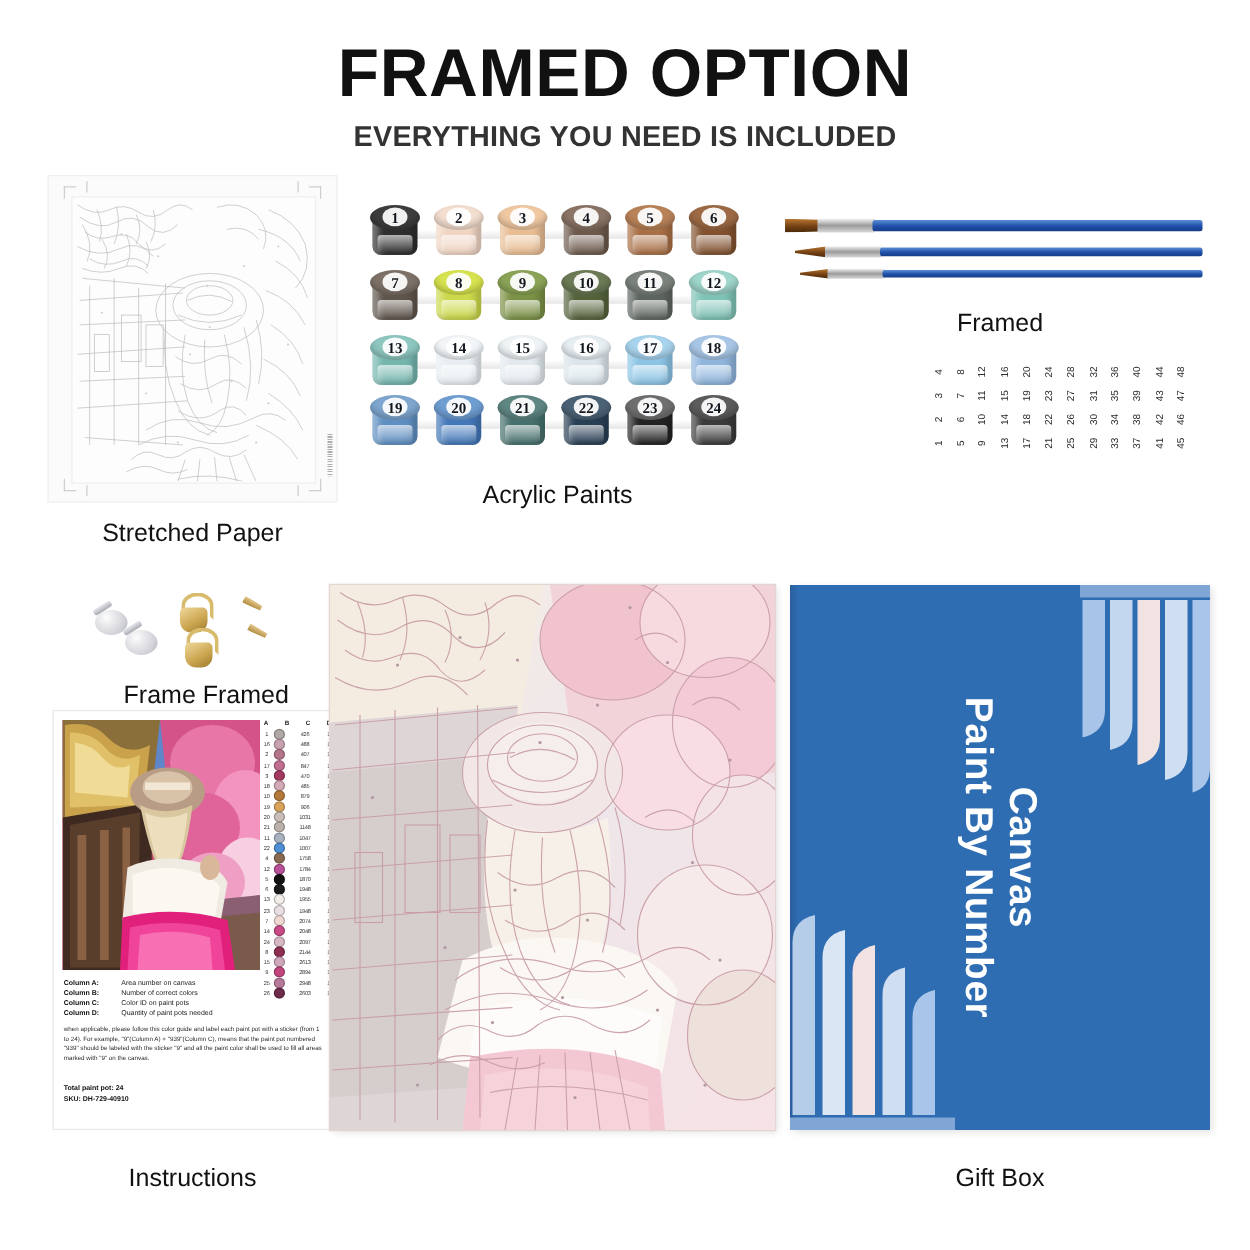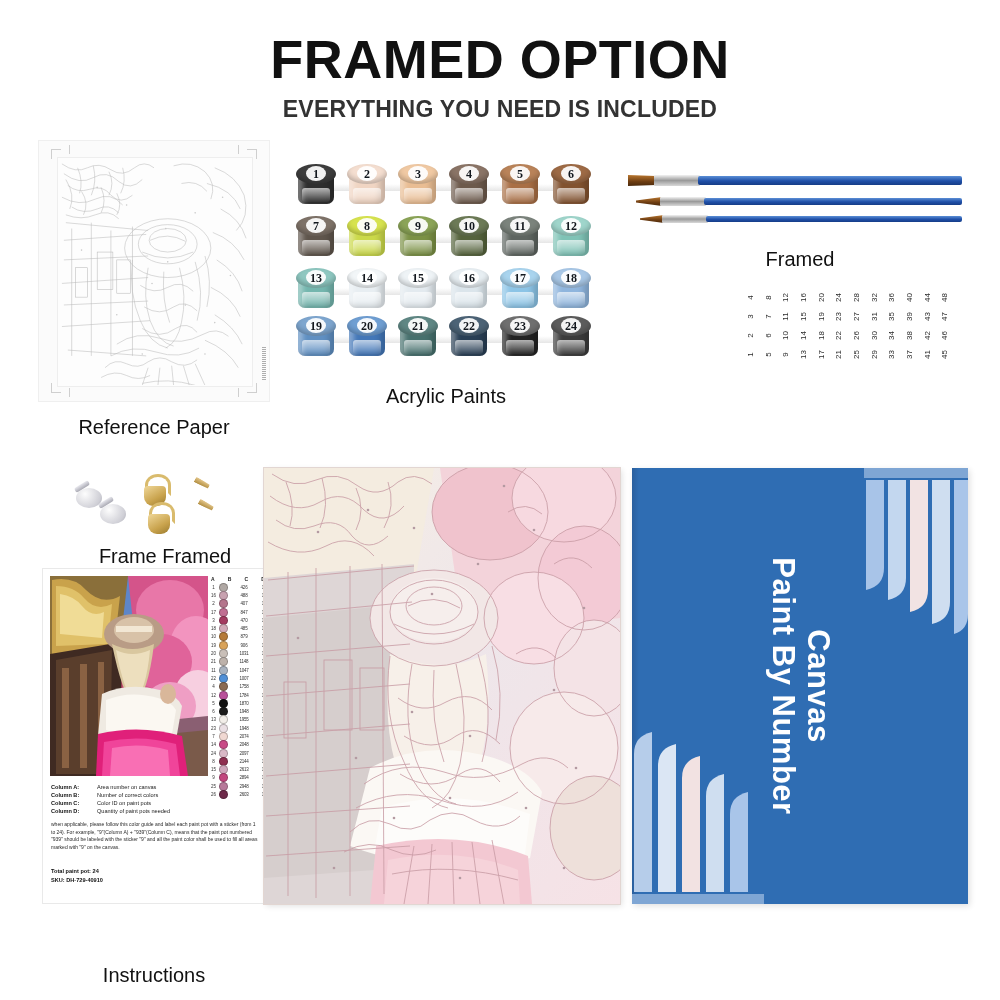"Reference Paper" div.cap { text: Reference -> Stretched }
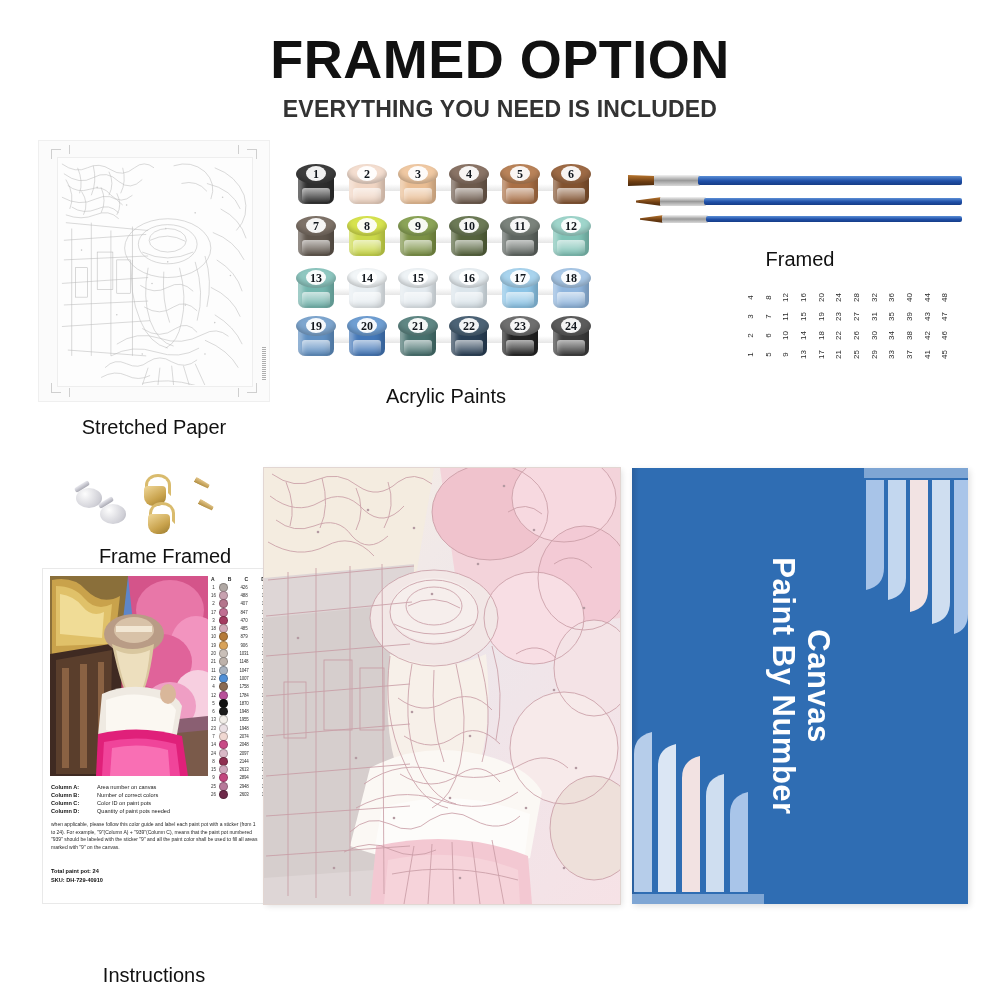"Instructions" div.cap { margin-top: 32px -> none }
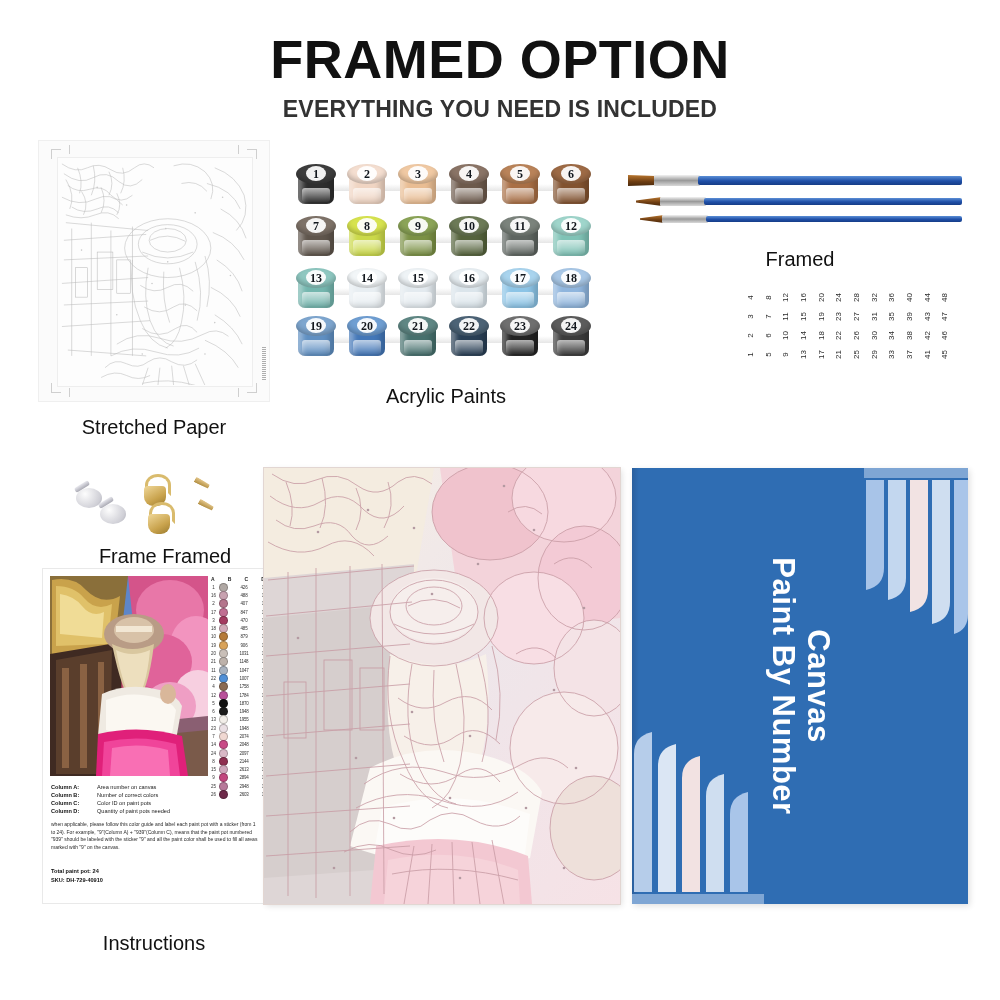"Gift Box" div.cap { html: none -> <div>Gift Box</div> }
